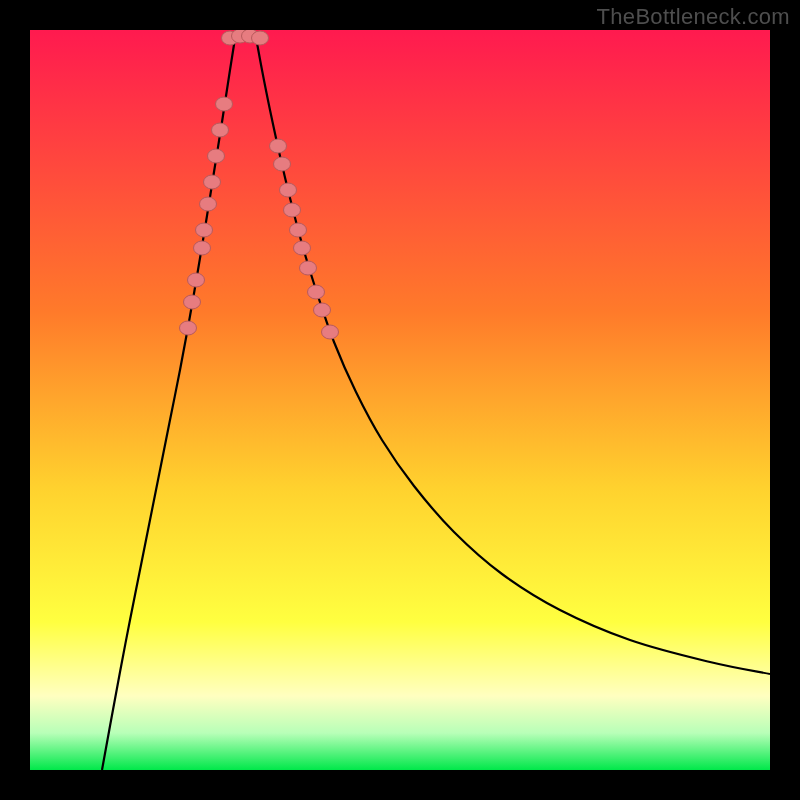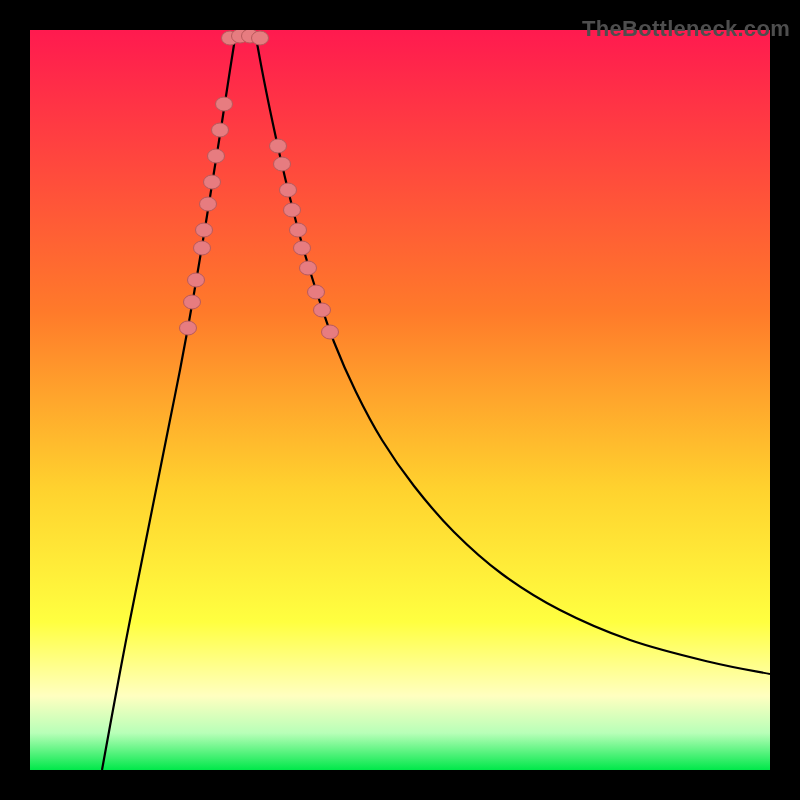"TheBottleneck.com" .watermark { font-weight: 700 -> 400; top: 16px -> 4px }
